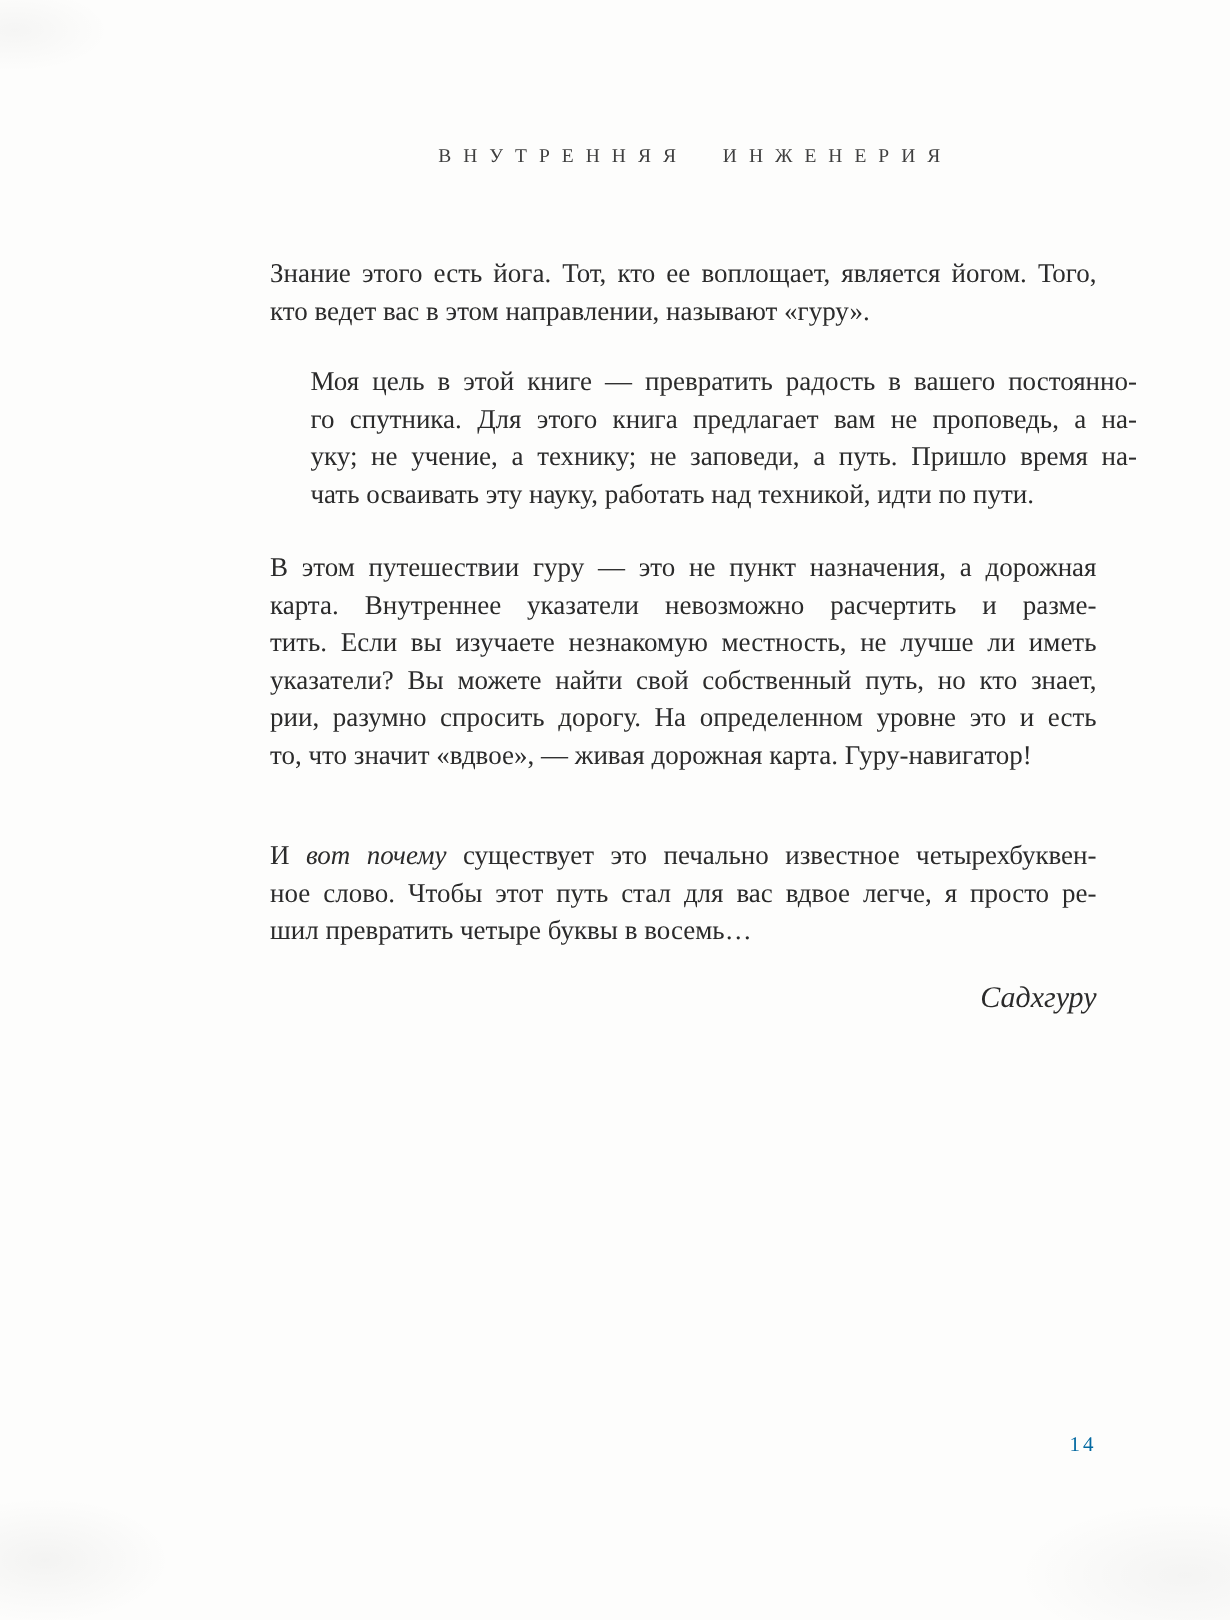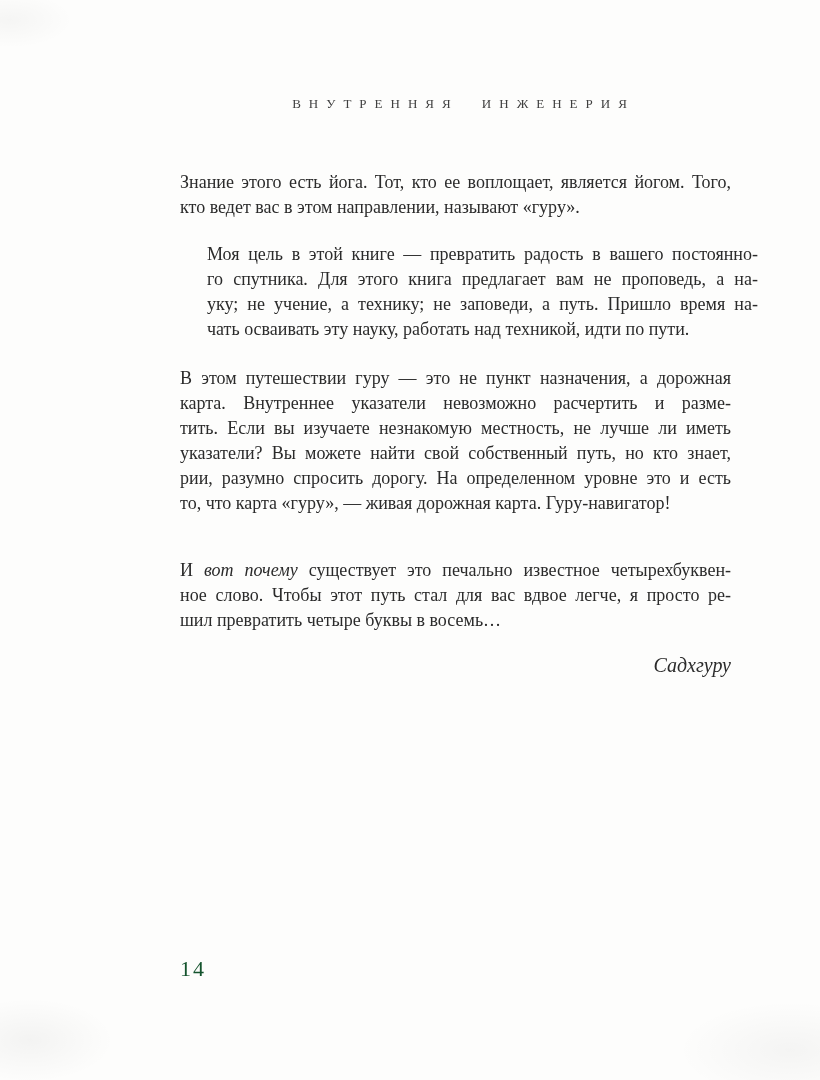"то, что карта «гуру», —" div.ln { text: карта «гуру -> значит «вдвое }
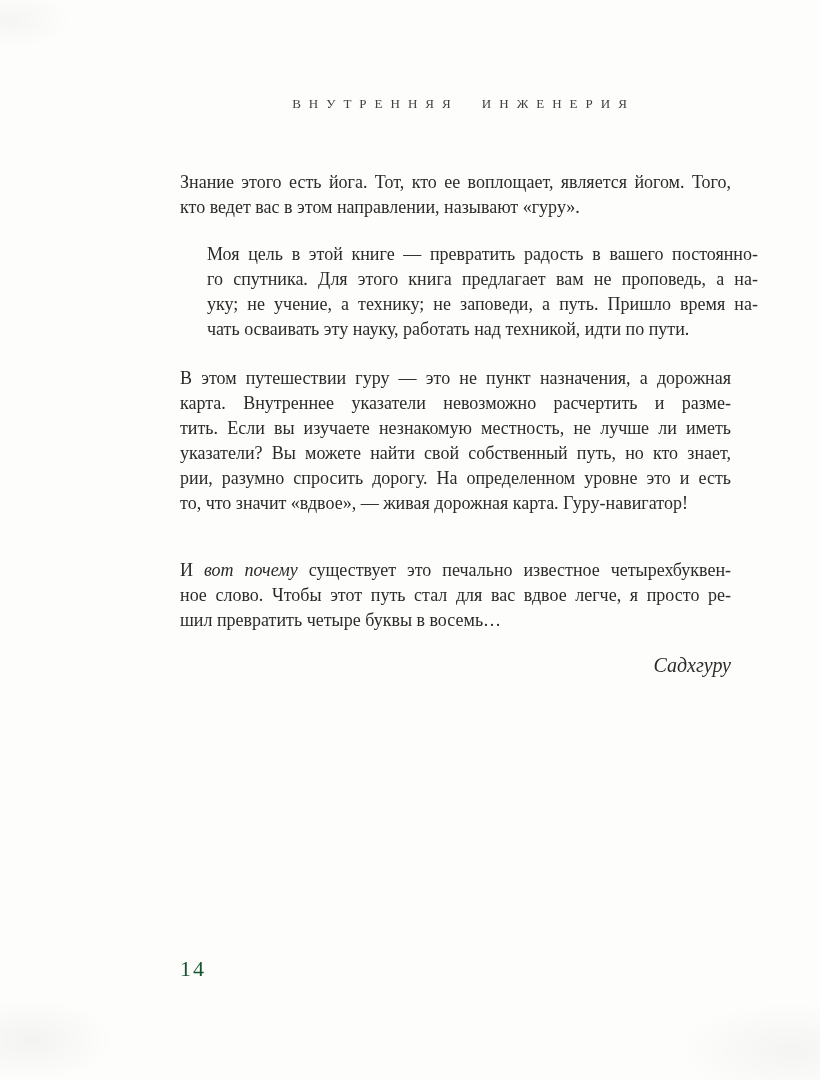"14" .folio { color: #14532d -> #0369a1; font-size: 22px -> 14px; text-align: left -> right }
